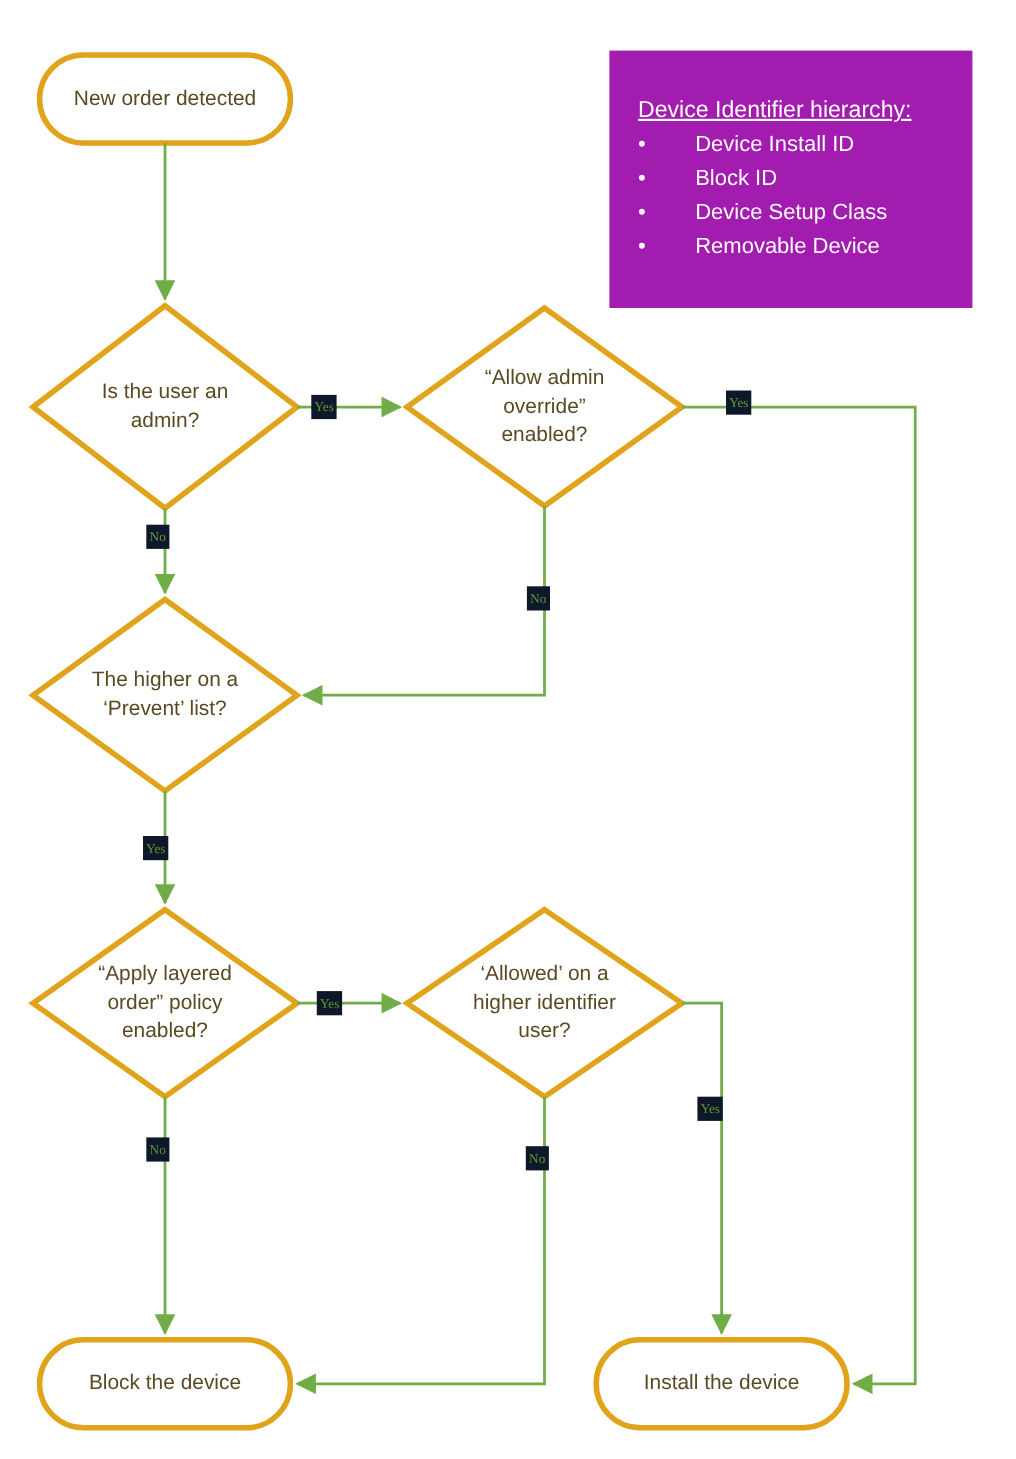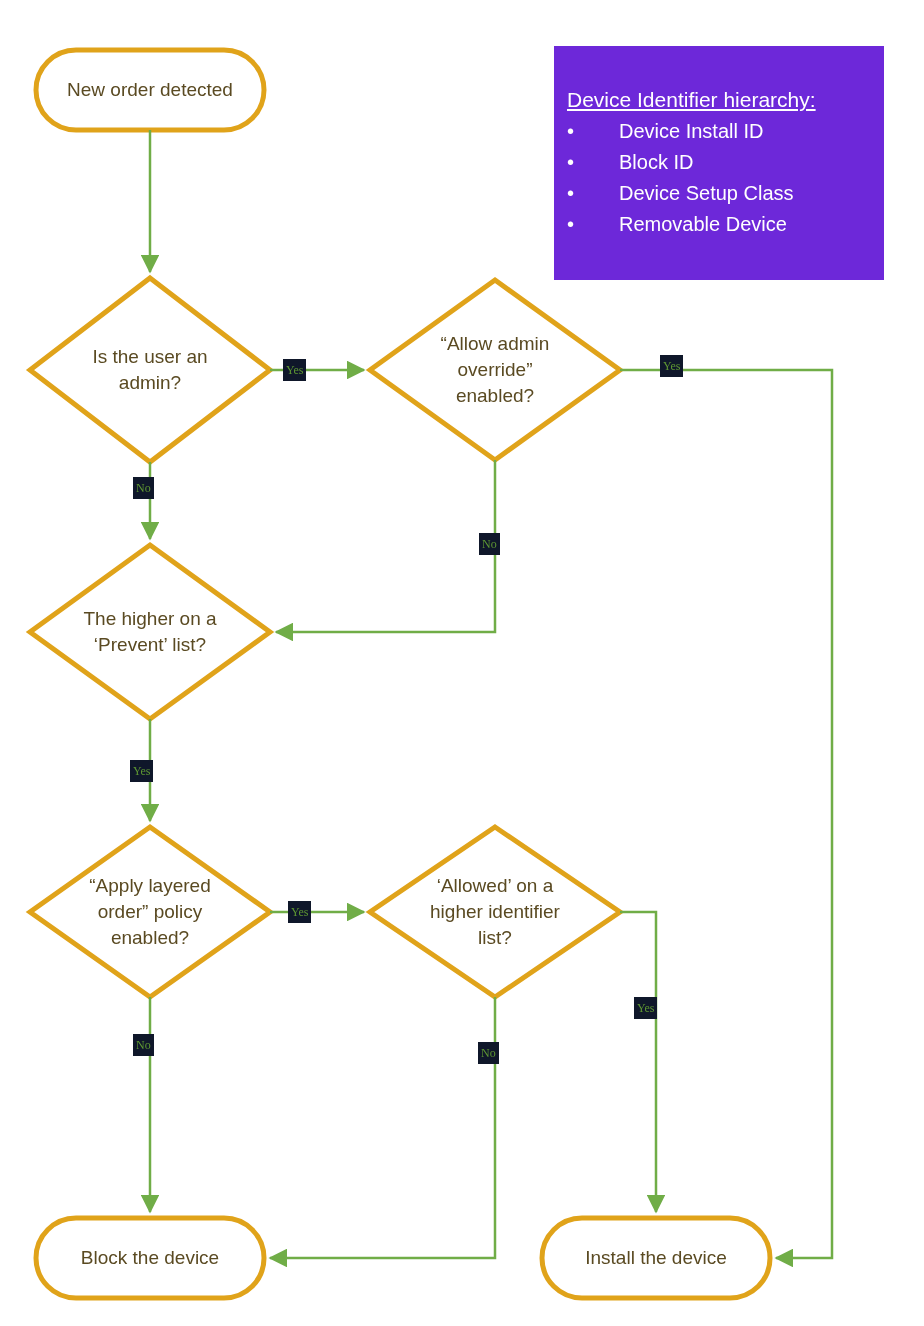"Device Identifier hierarchy:" #legend-box { background: #6d28d9 -> #a21caf; padding: 40px 0 0 3px -> 40px 0 0 16px }
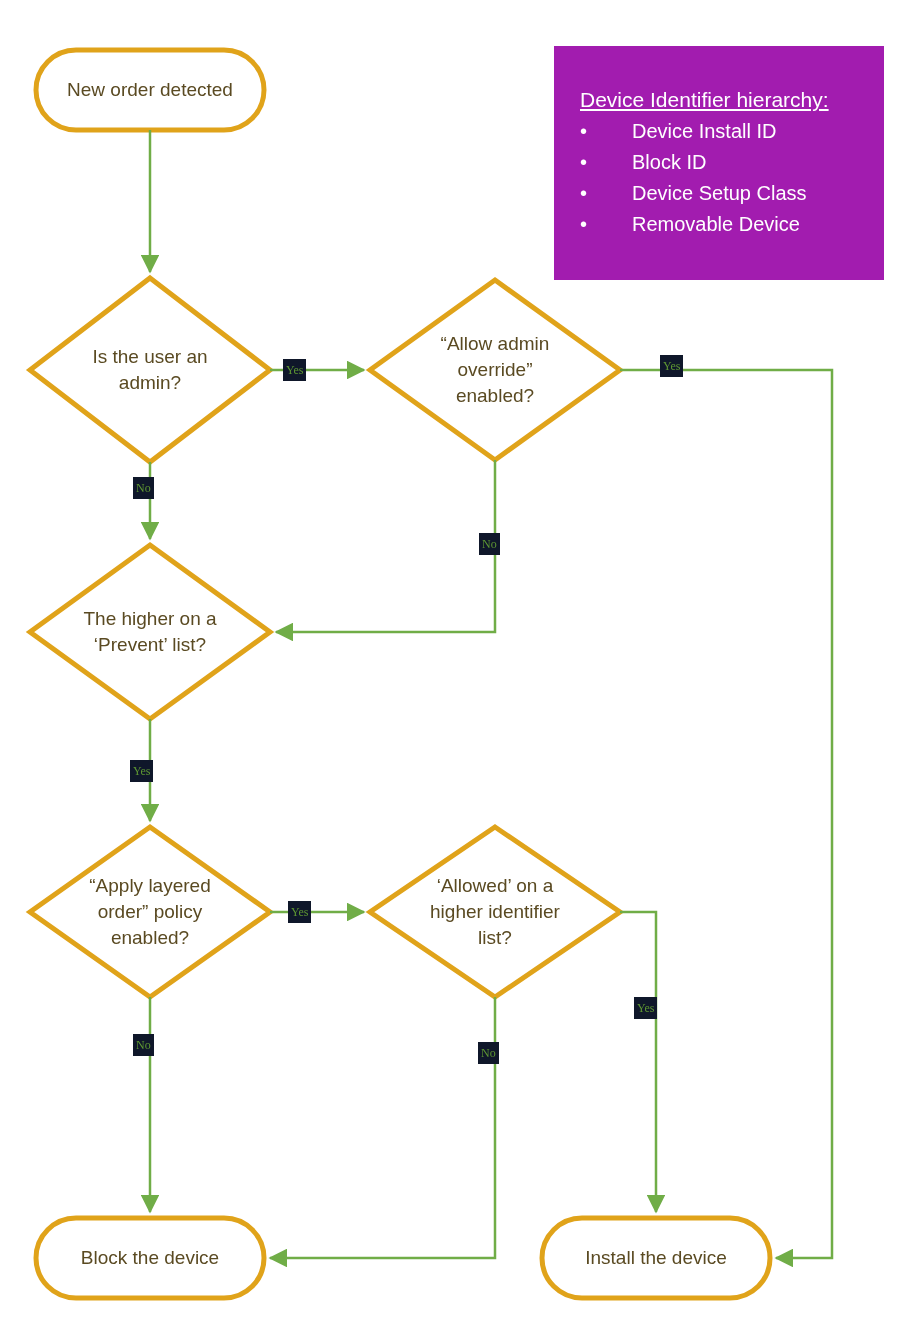"‘Allowed’ on a" div.node-label { text: list -> user }
